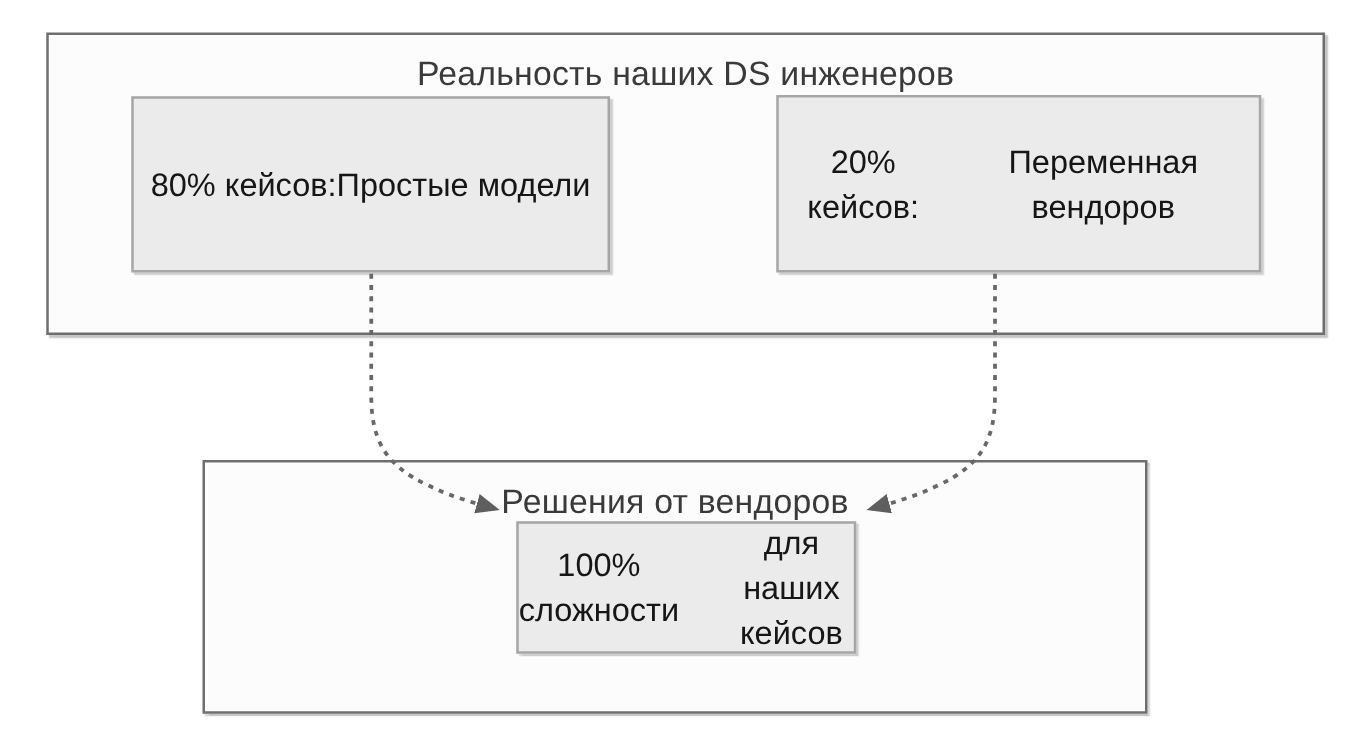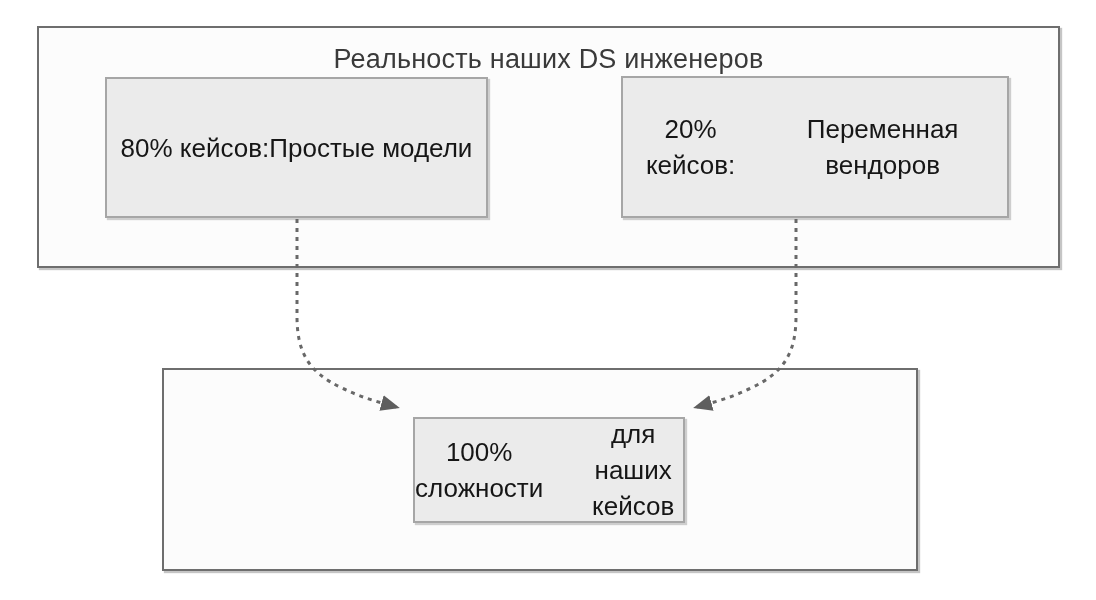"Решения от вендоров" div.container-title { html: none -> <div>Решения от вендоров</div> }
